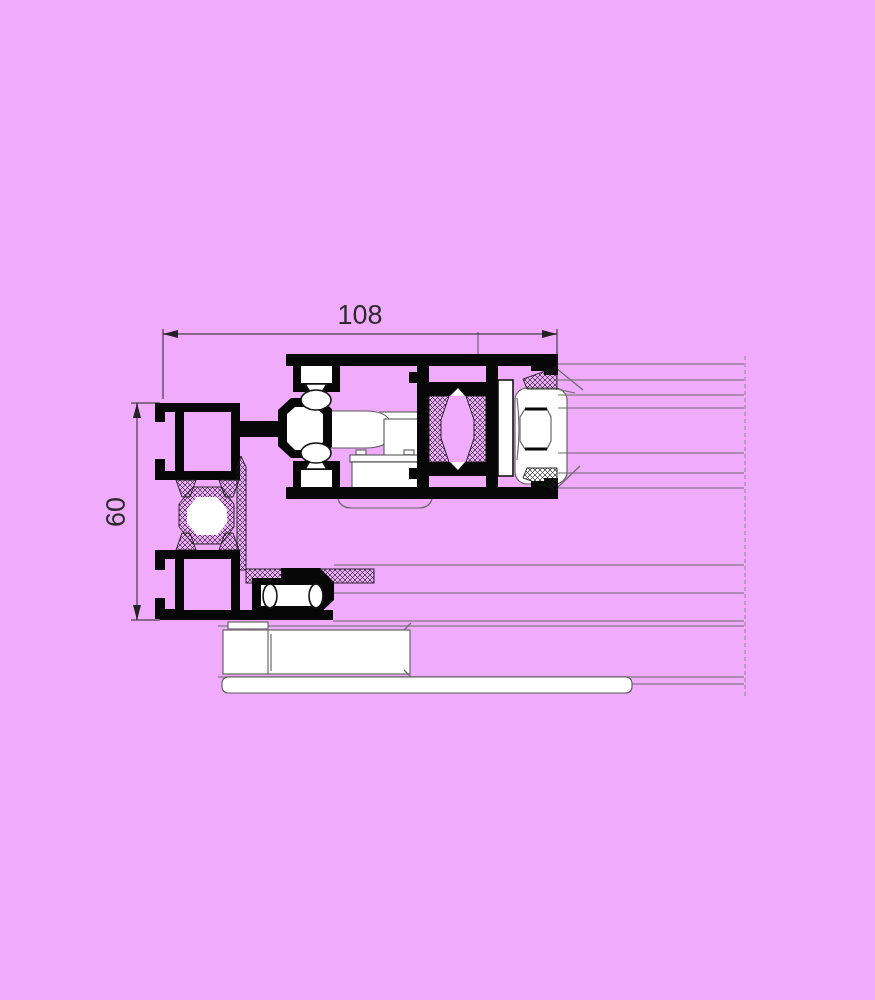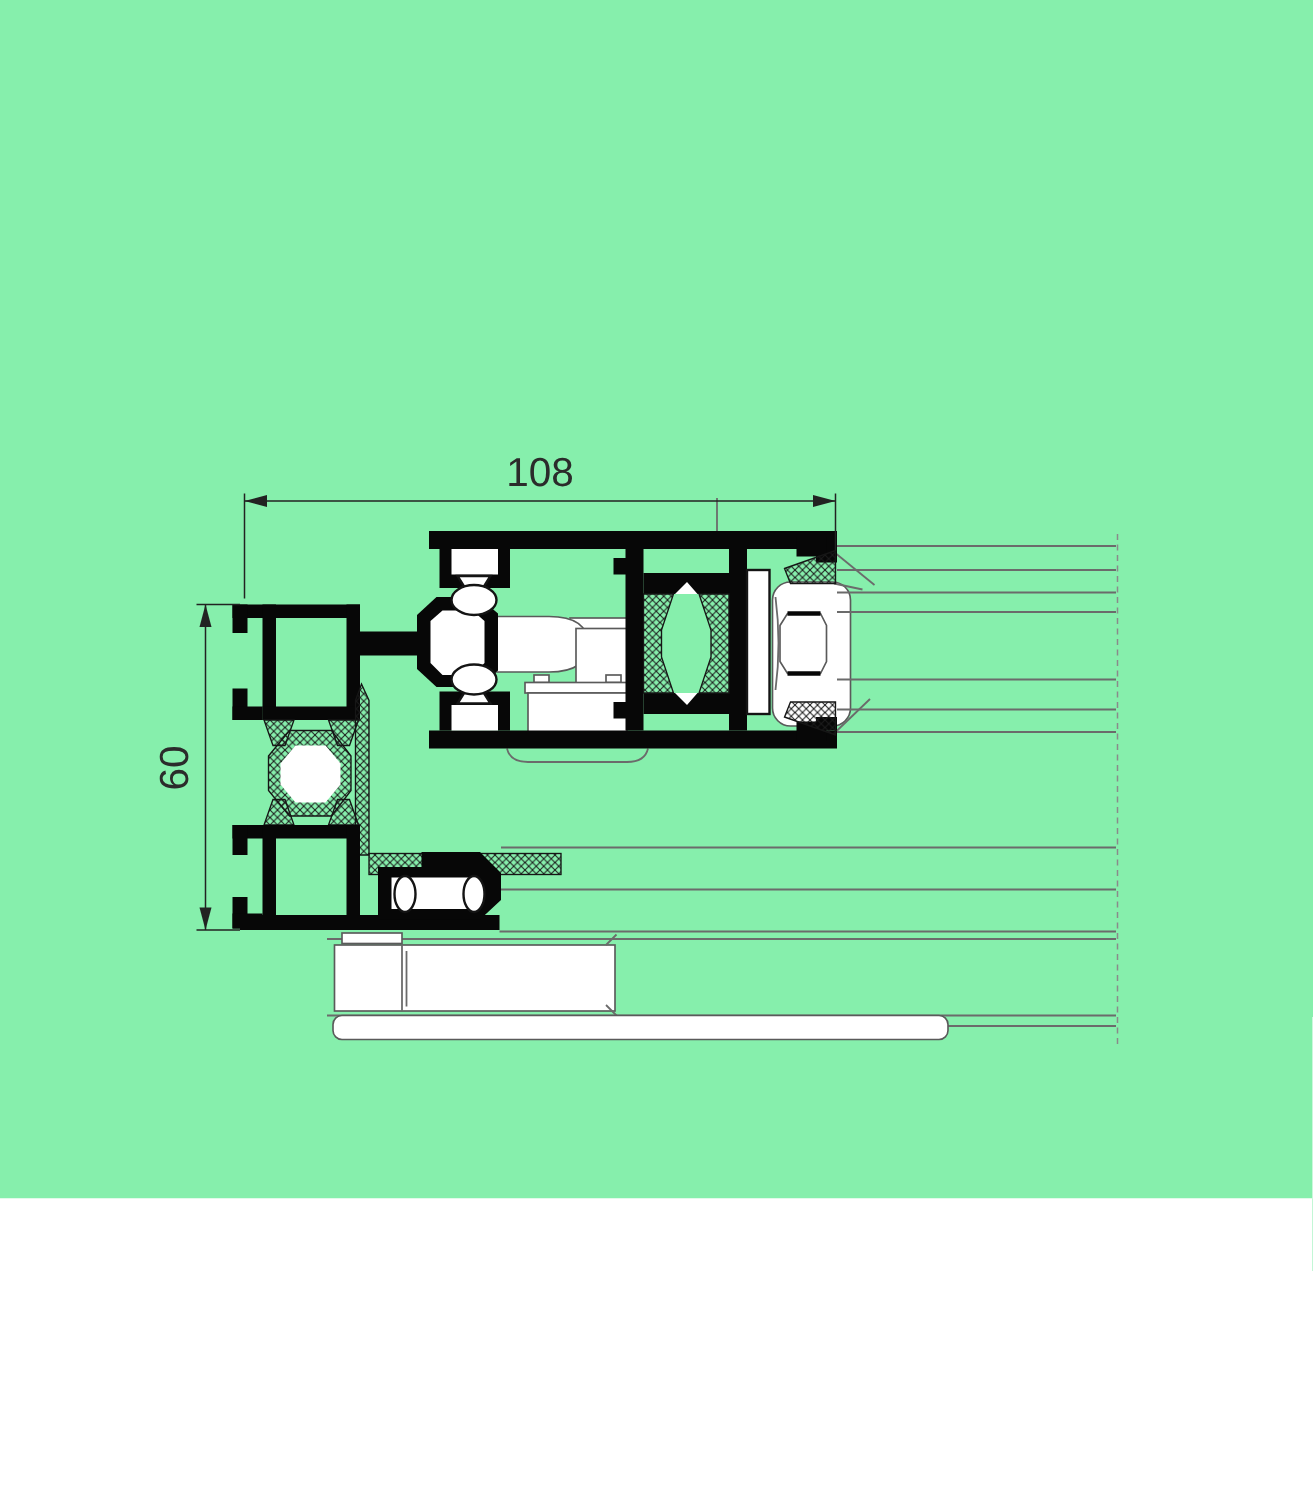"108" .page { background: #86efac -> #f0abfc; height: 799px -> 1000px }
